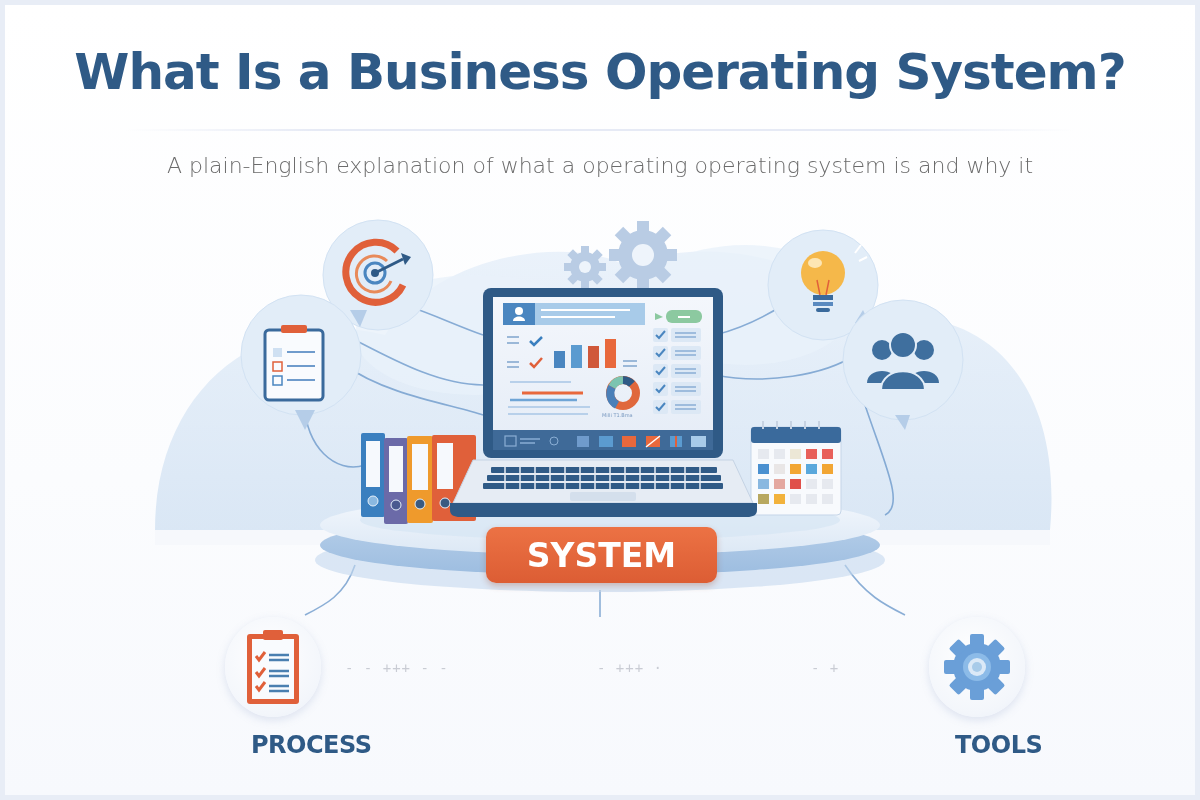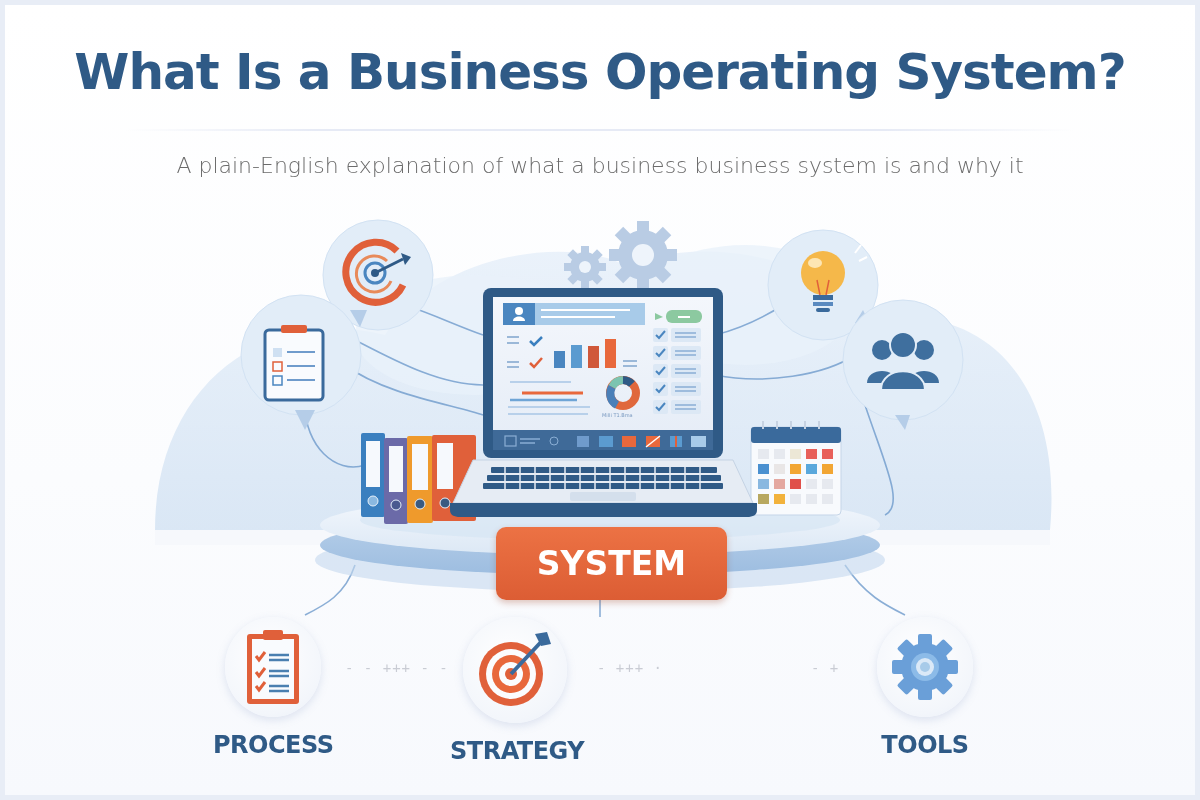"A plain-English explanation of what" div.subtitle { text: business business -> operating operating }
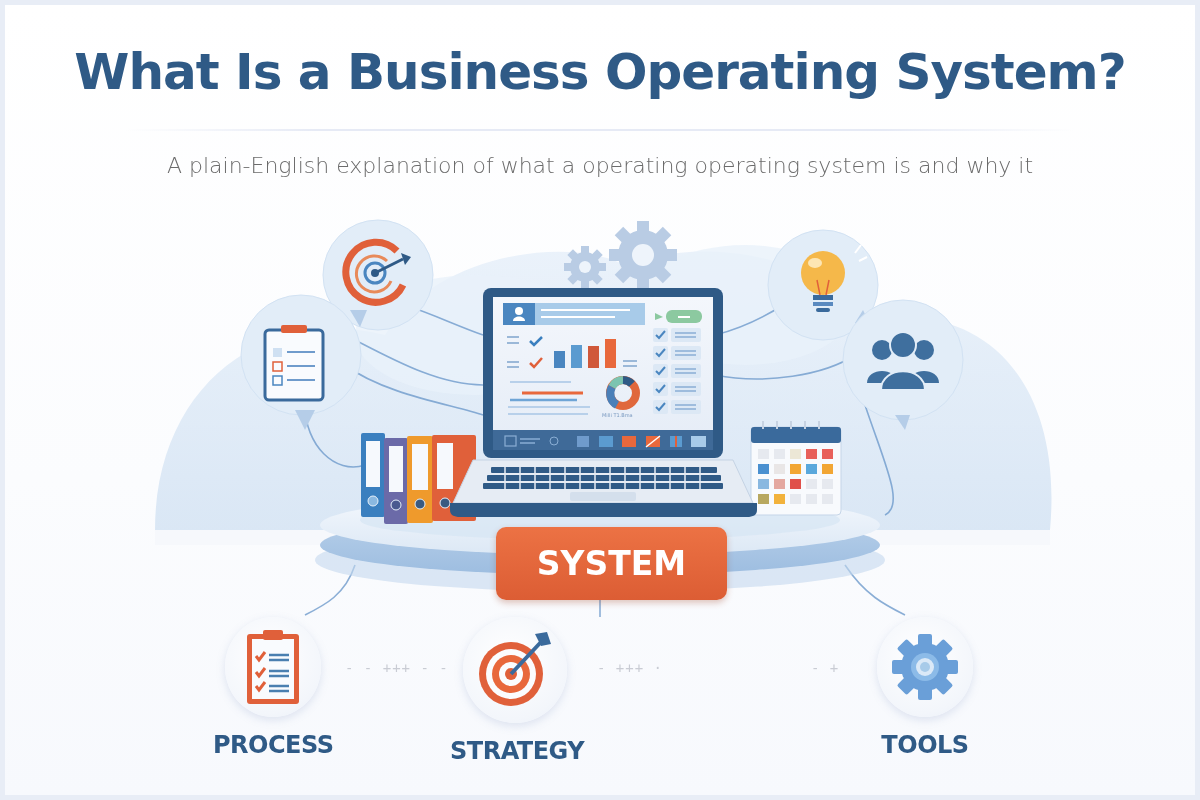"SYSTEM" .system-badge { height: 73px -> 56px; margin-left: 10px -> none }
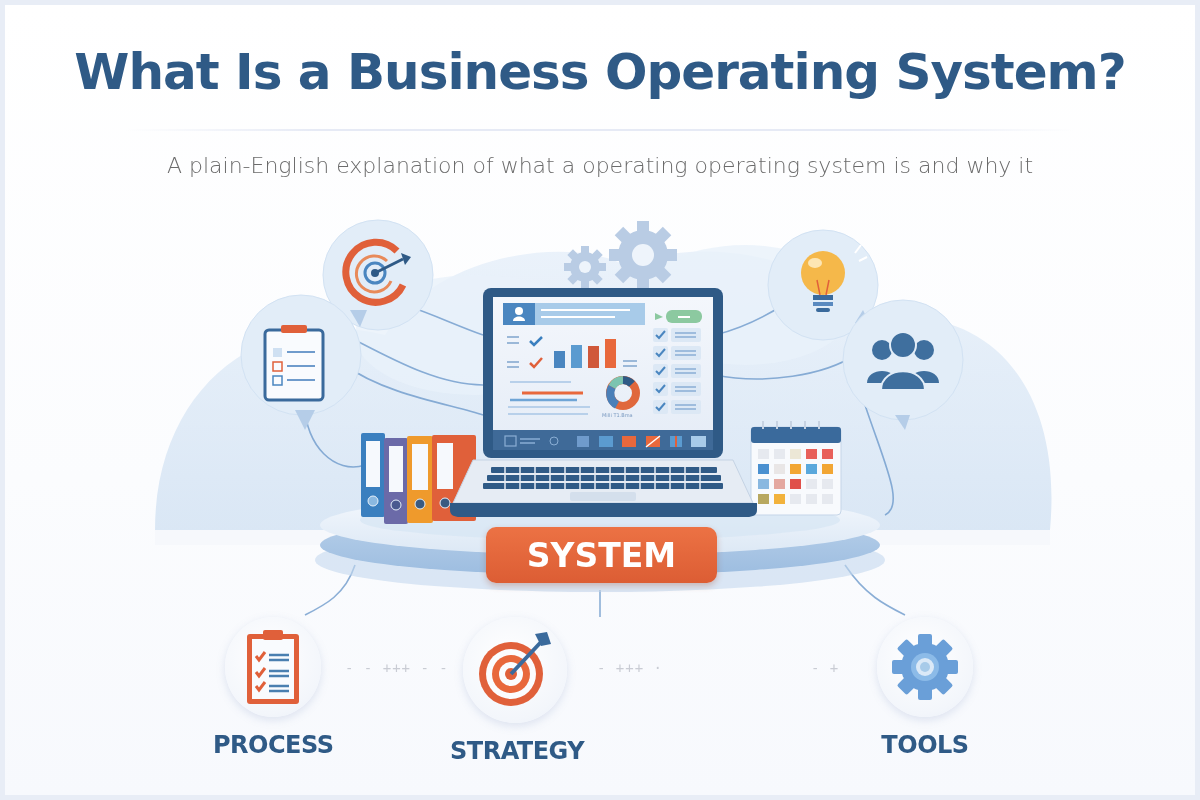"PROCESS" .pillar .label { margin-left: none -> 38px }
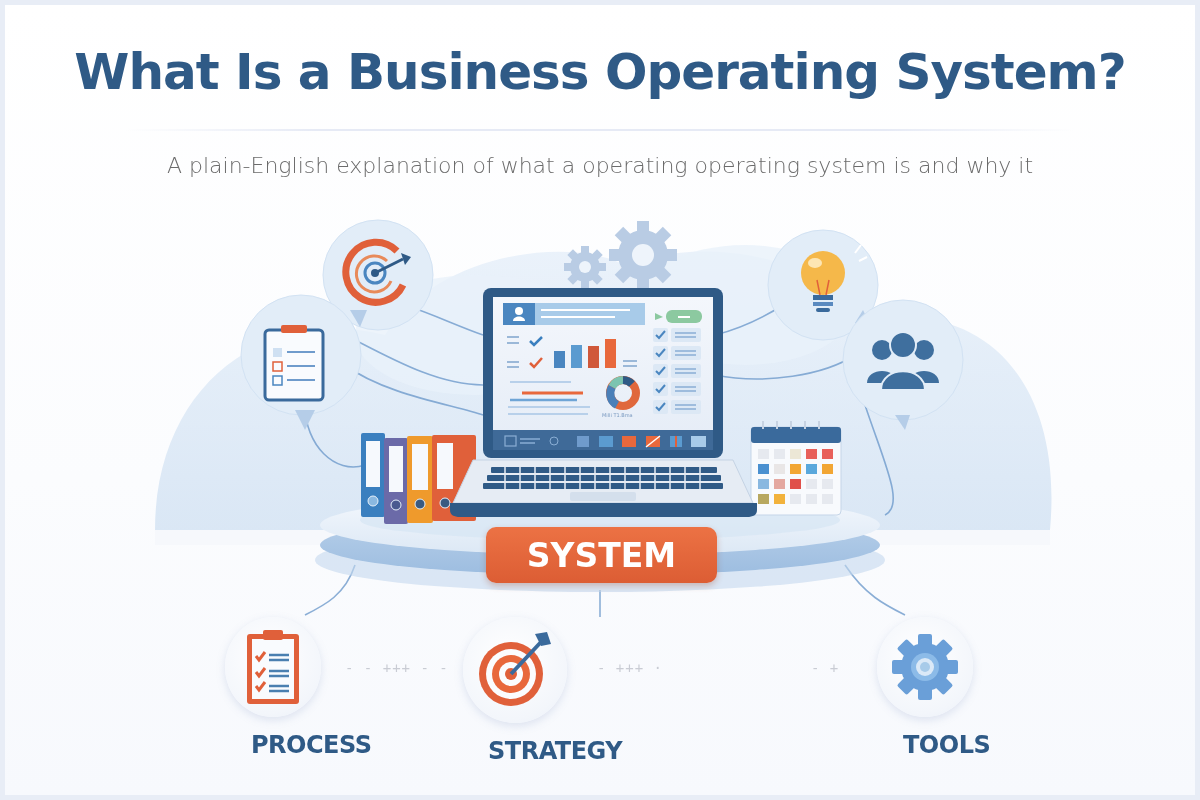"STRATEGY" div.pillar { html: <div> <div> <svg> <circle></circle> <circle></circle> <circle></circle> <circle></circle> <circle></circle> <line></line> <path></path> </svg> </div> <div>STRATEGY</div> </div> -> none }
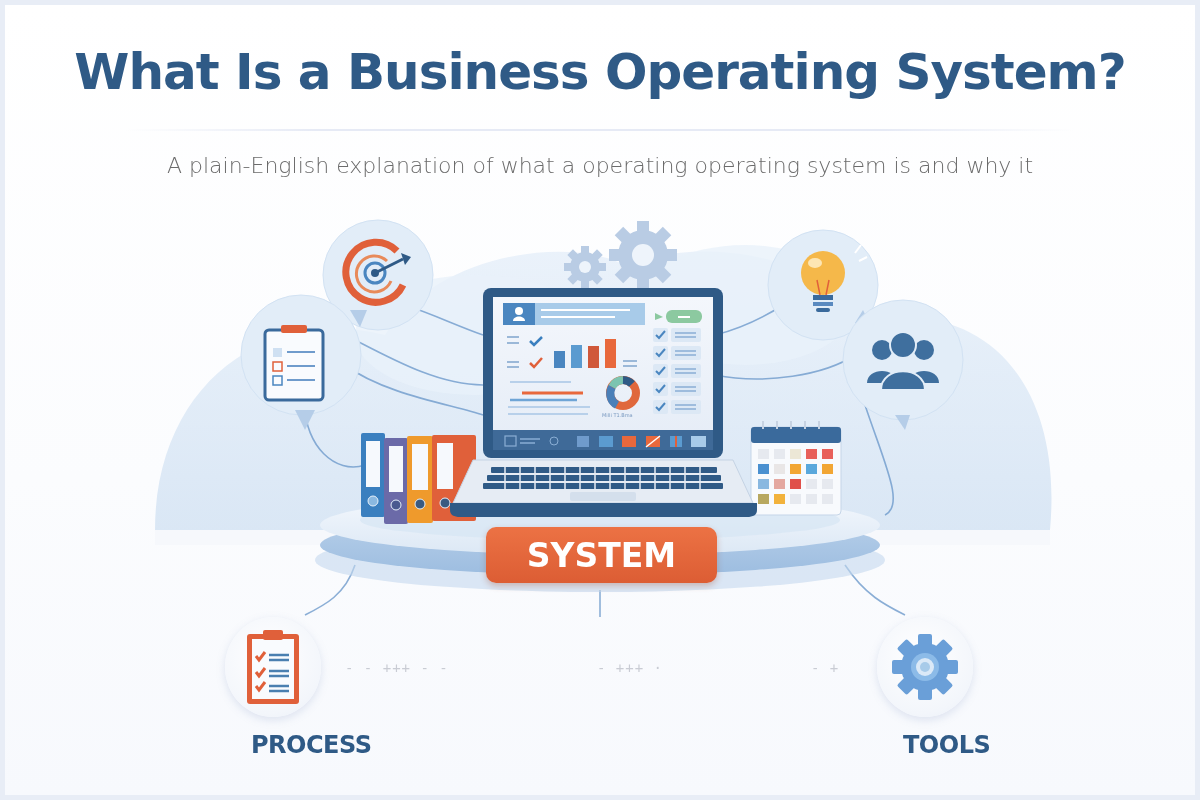"TOOLS" div.pillar { left: 860px -> 912px }
